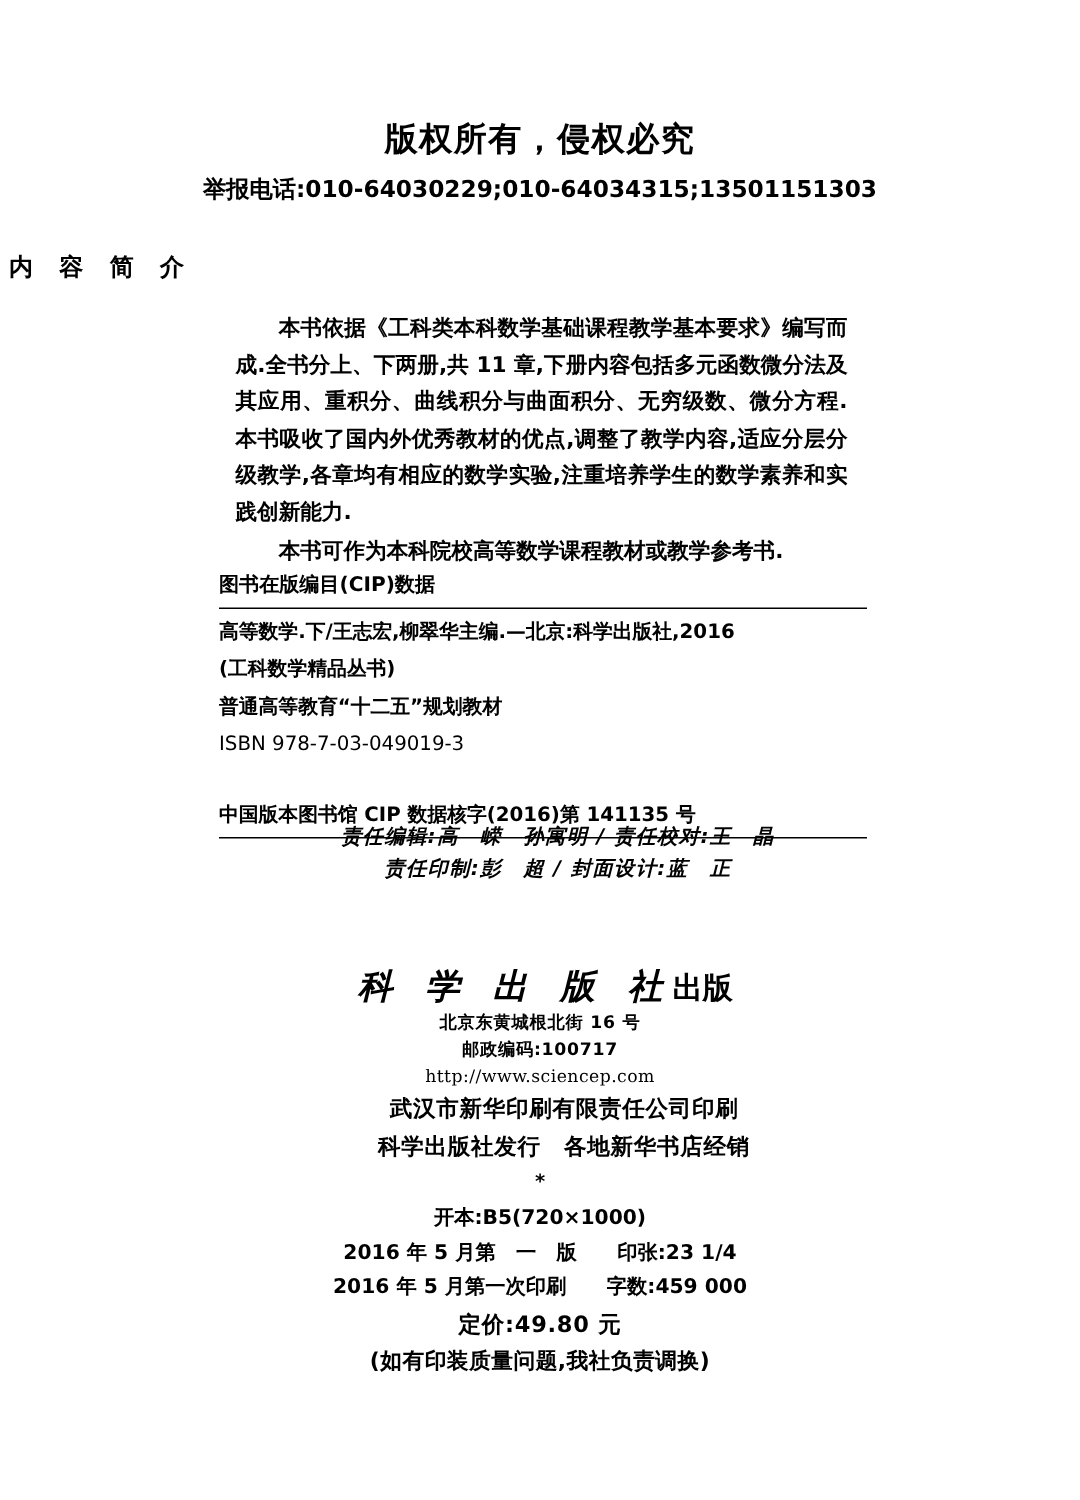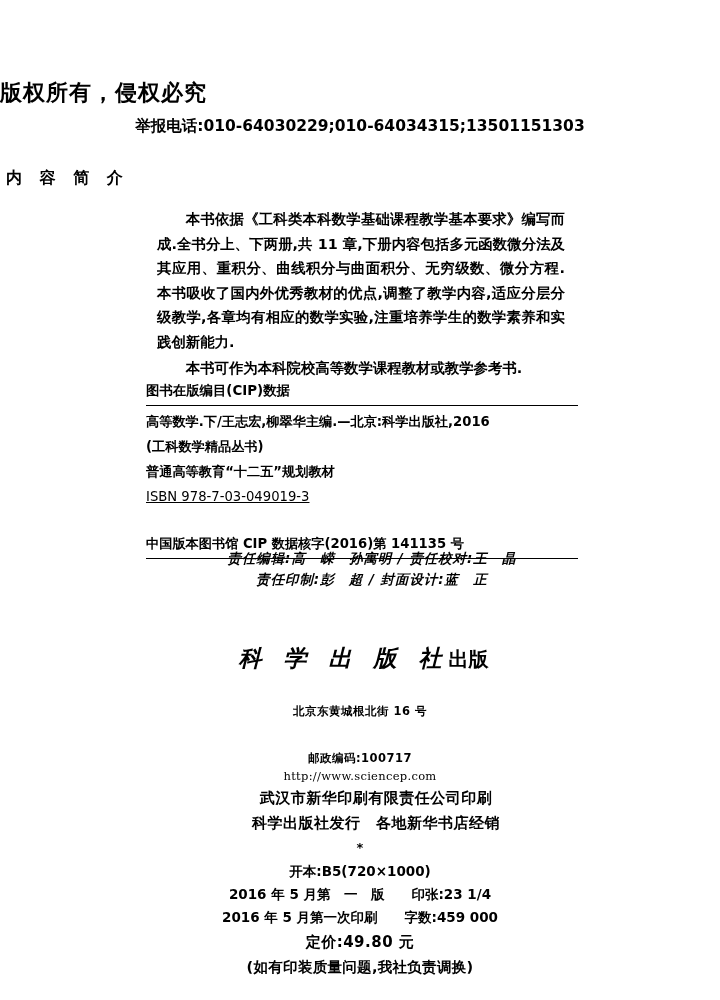"版权所有，侵权必究" .banner-title { text-align: none -> center }
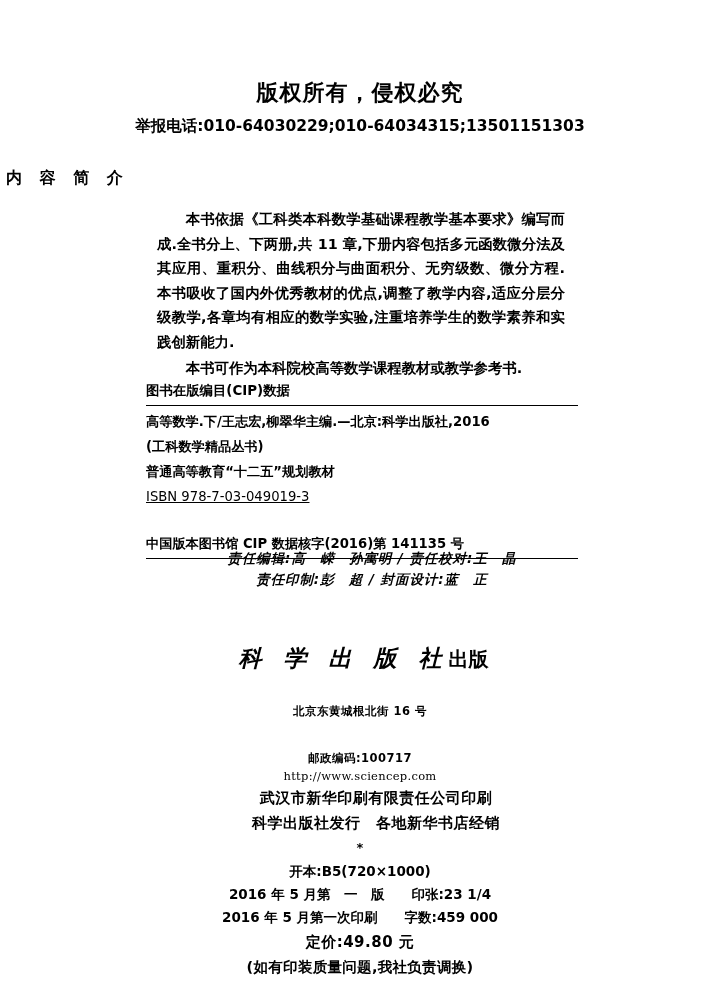"ISBN 978-7-03-049019-3" .cip-line.plain { text-decoration: underline -> none }
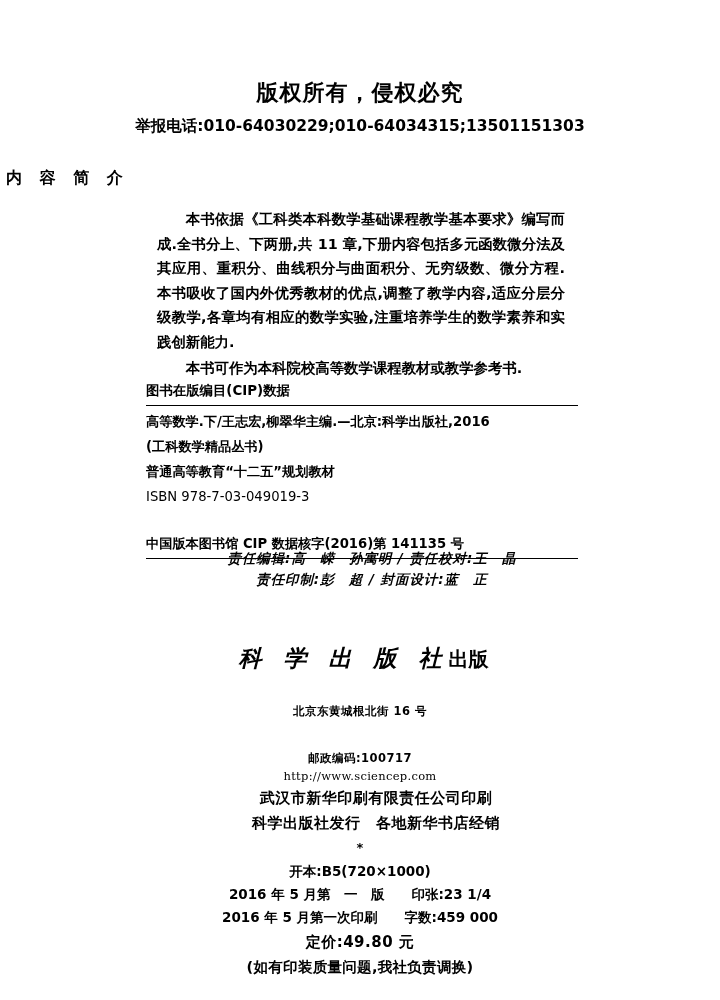"北京东黄城根北街 16 号" .addr-line { margin-top: 29px -> none }
